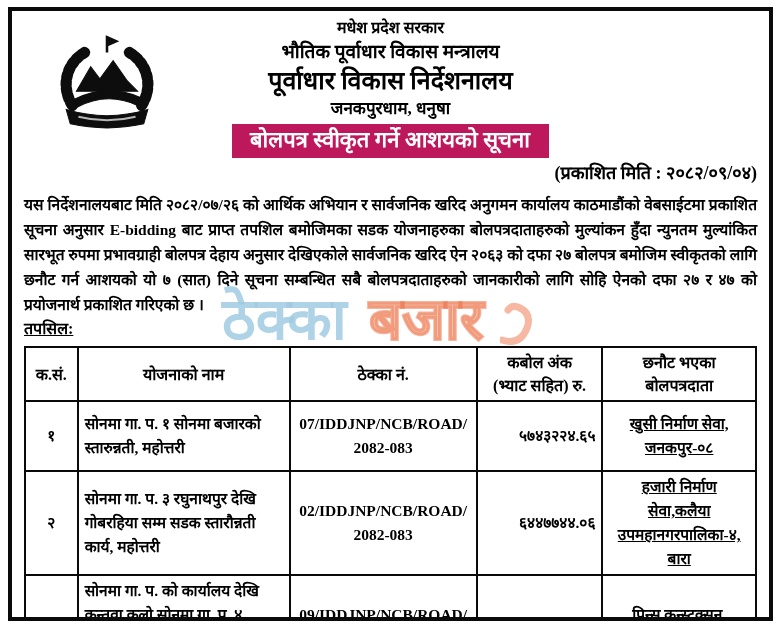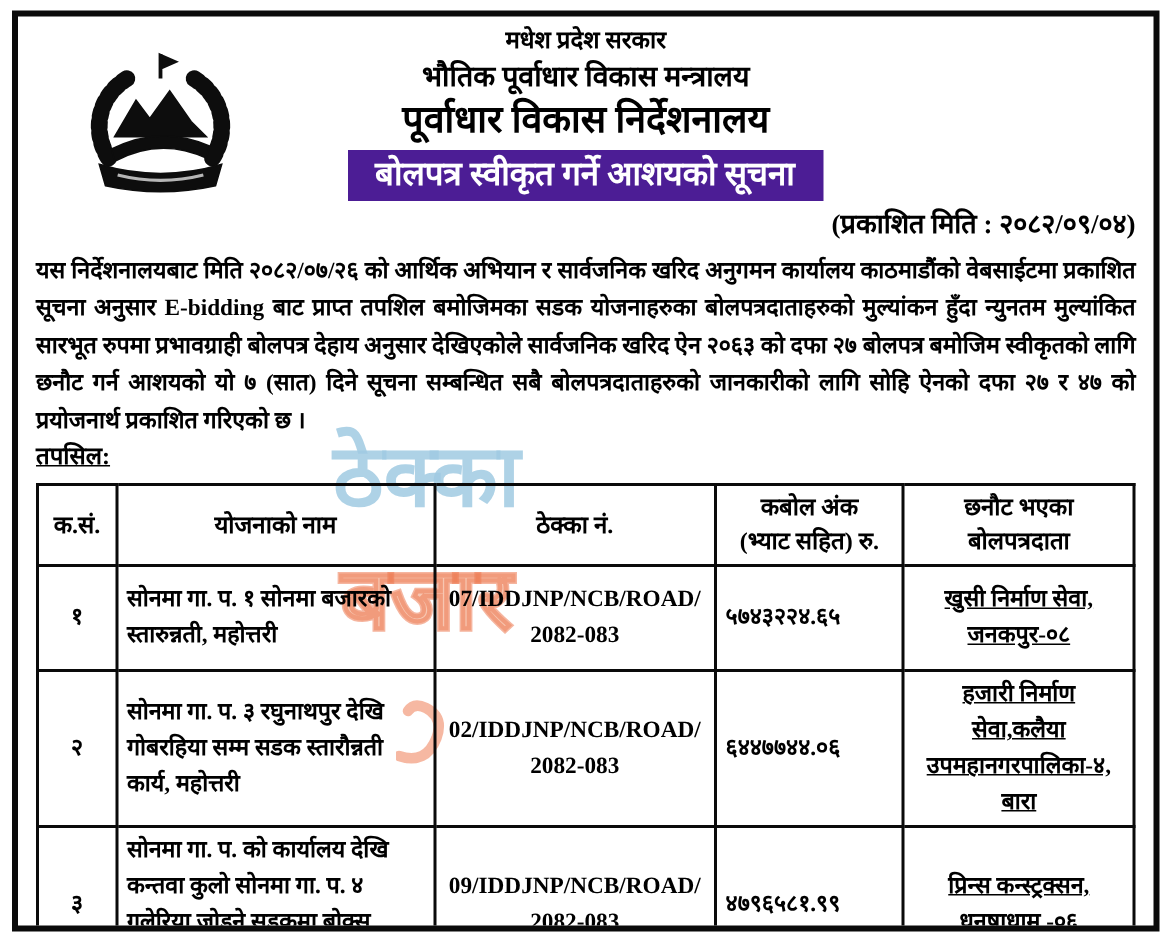"जनकपुरधाम, धनुषा" div.h-loc { html: none -> <div>जनकपुरधाम, धनुषा</div> }
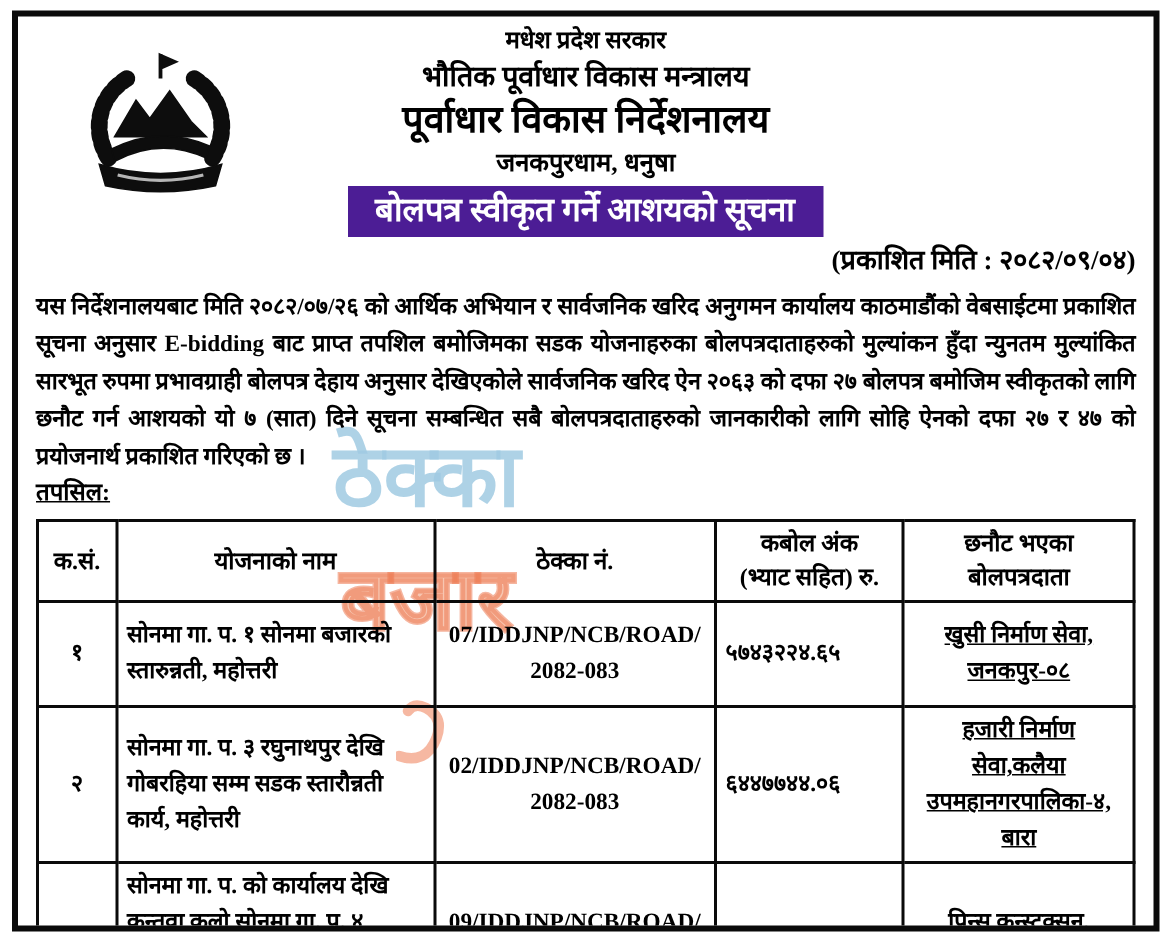"बोलपत्र स्वीकृत गर्ने आशयको सूचना" .banner { background: #4c1d95 -> #be185d }
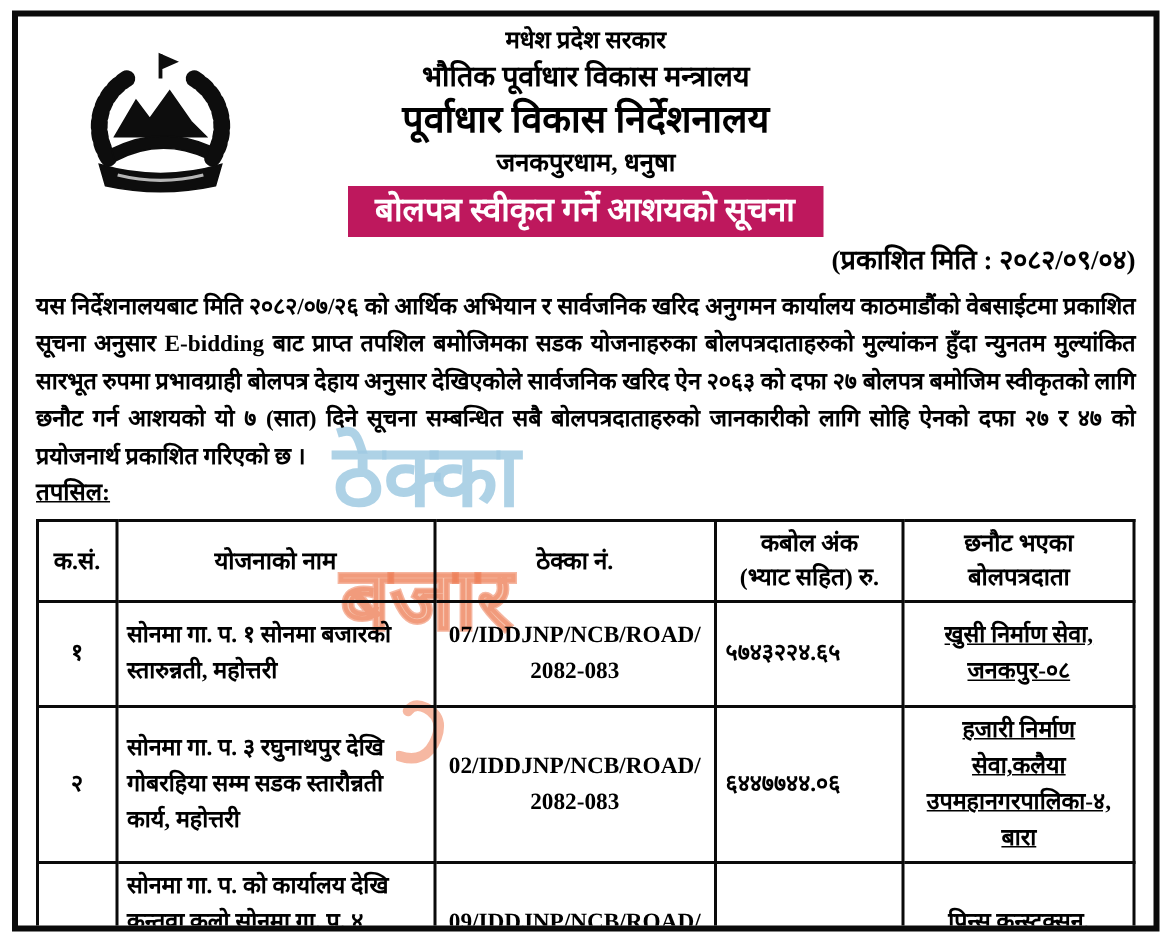"ठेक्का" .watermark { flex-direction: column -> none }
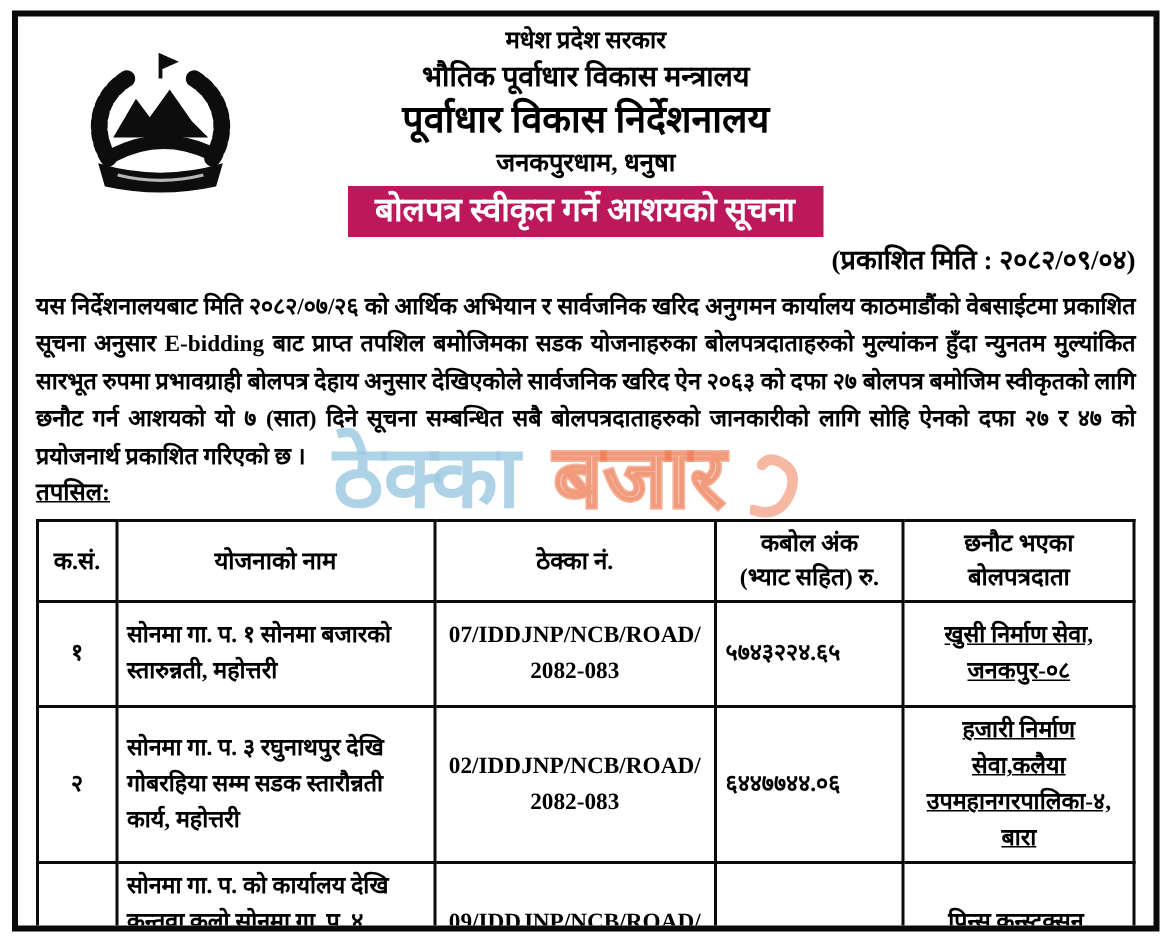"५७४३२२४.६५" .cell-amount { text-align: left -> right }
